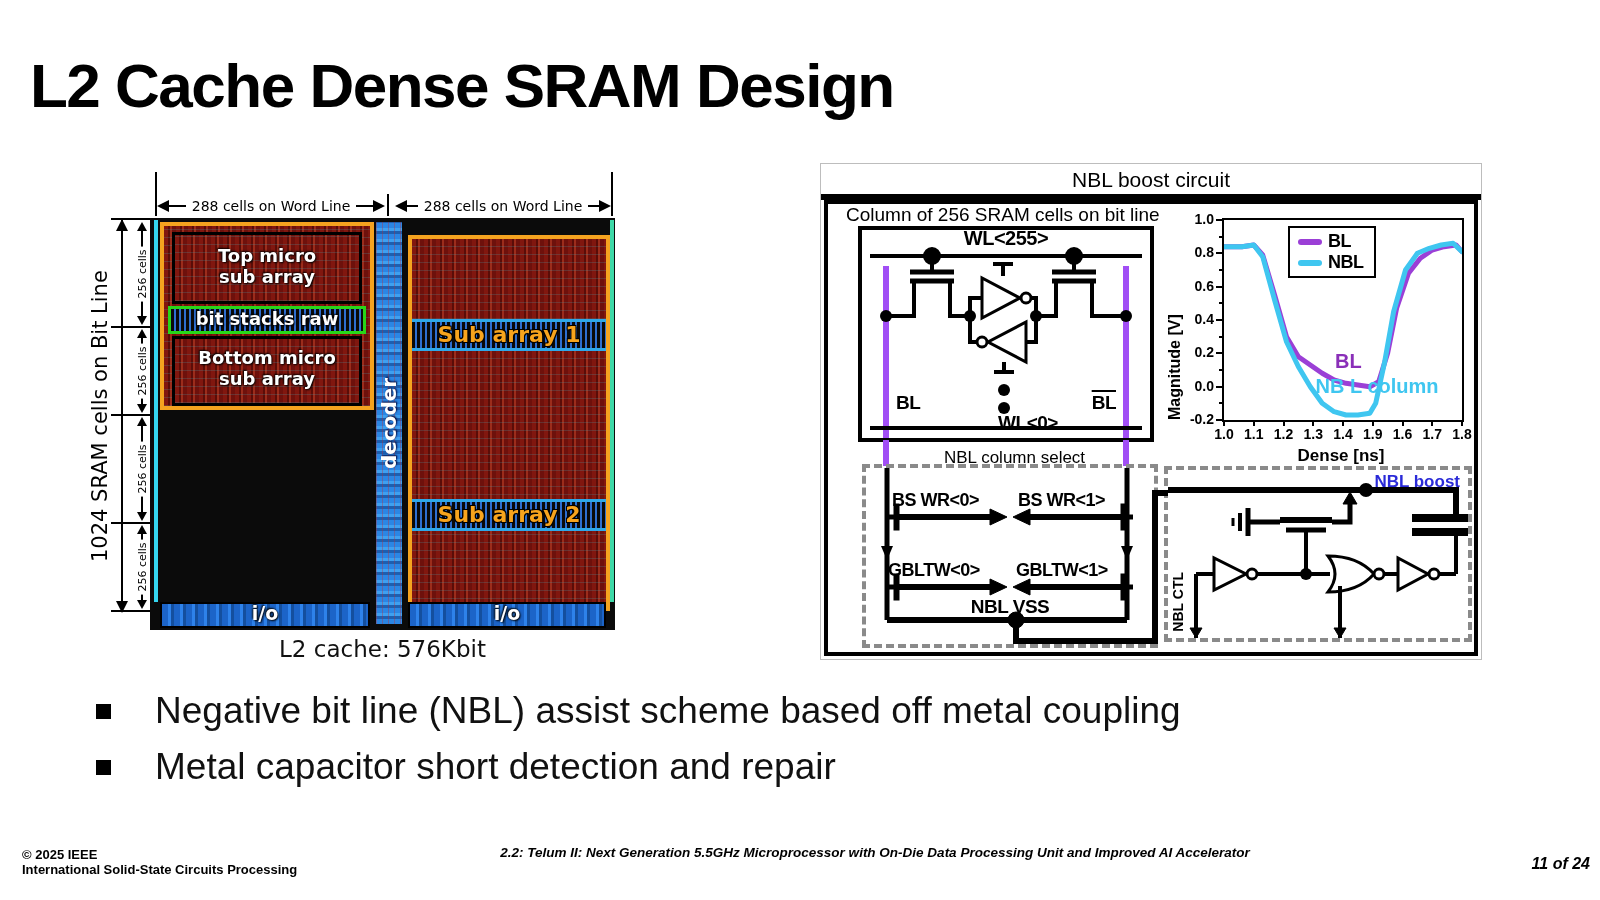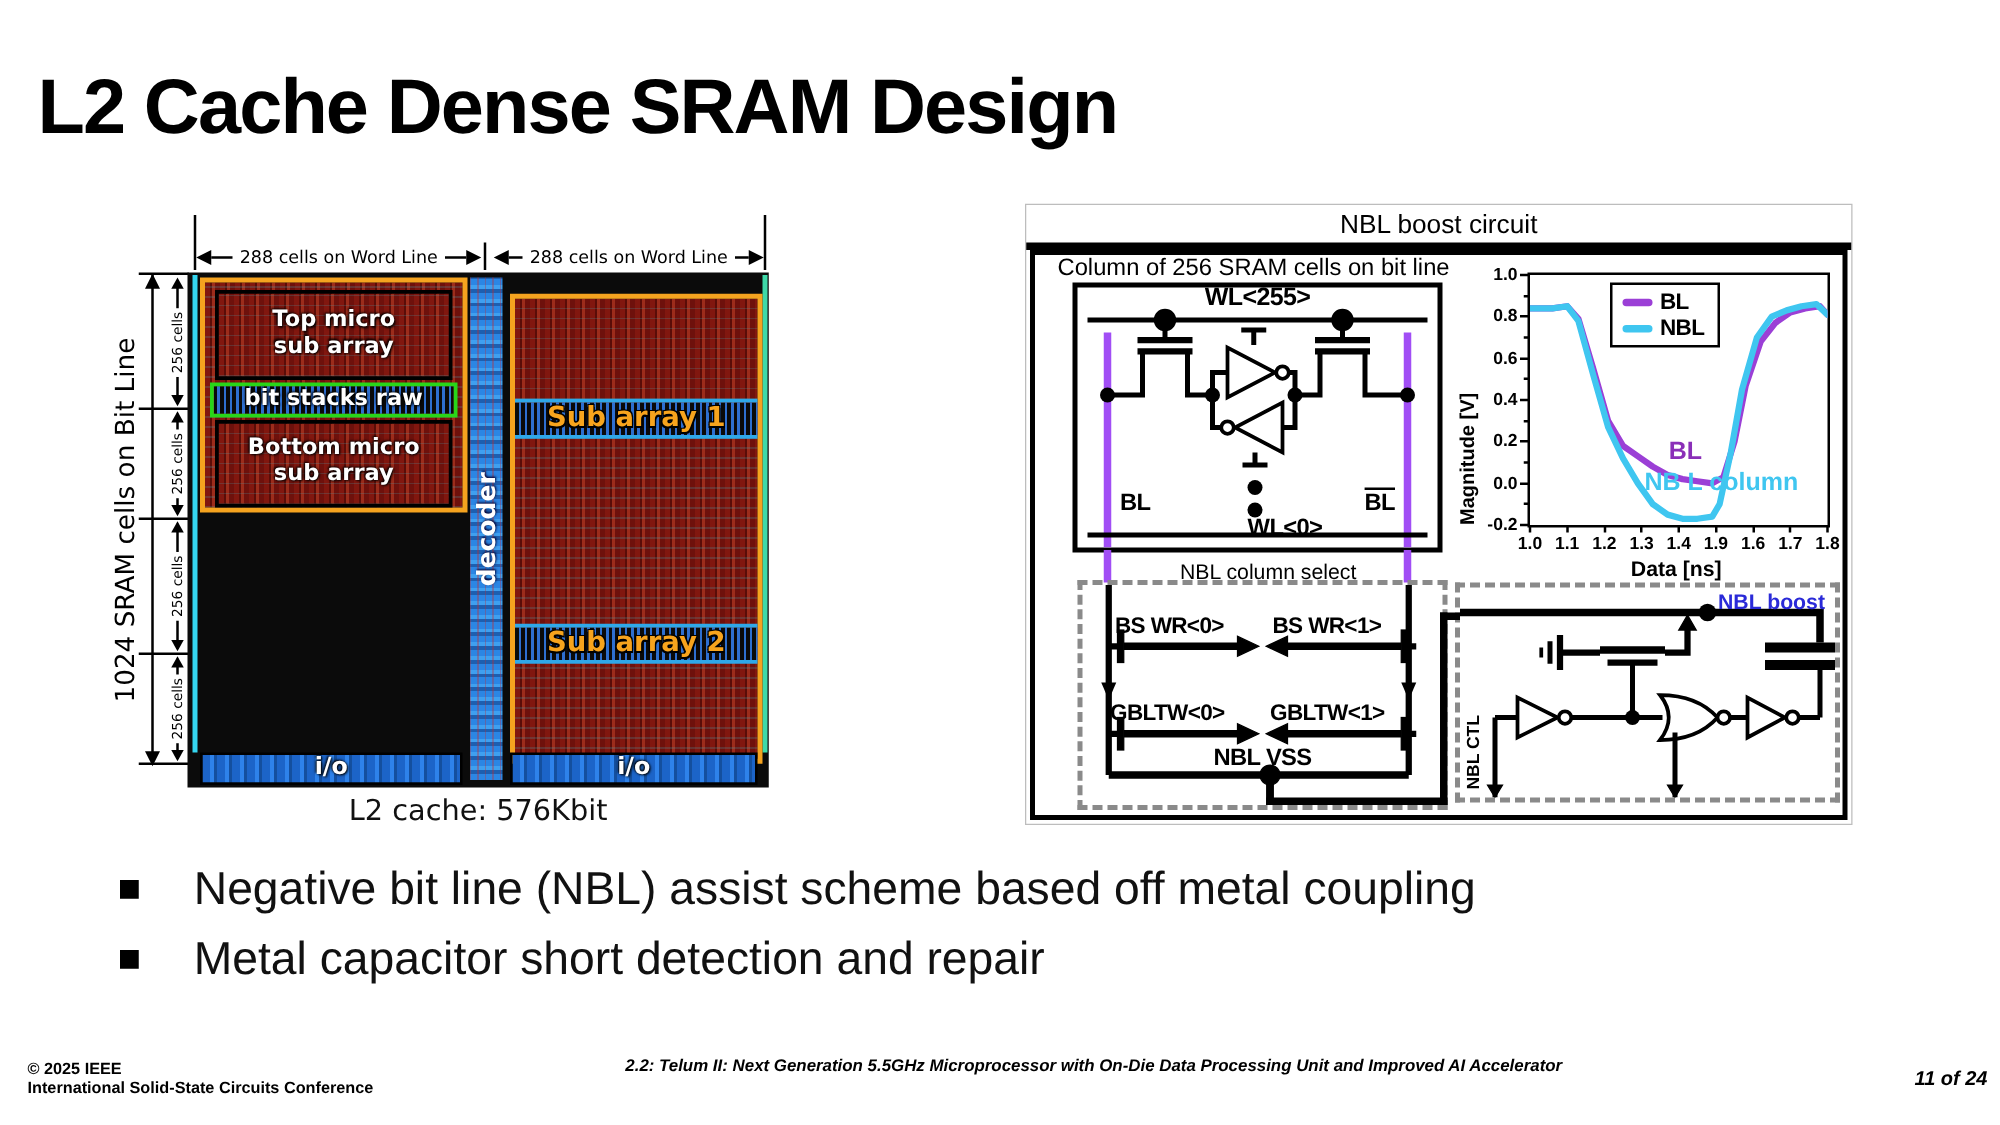"Data [ns]" div.xlab { text: Data -> Dense }
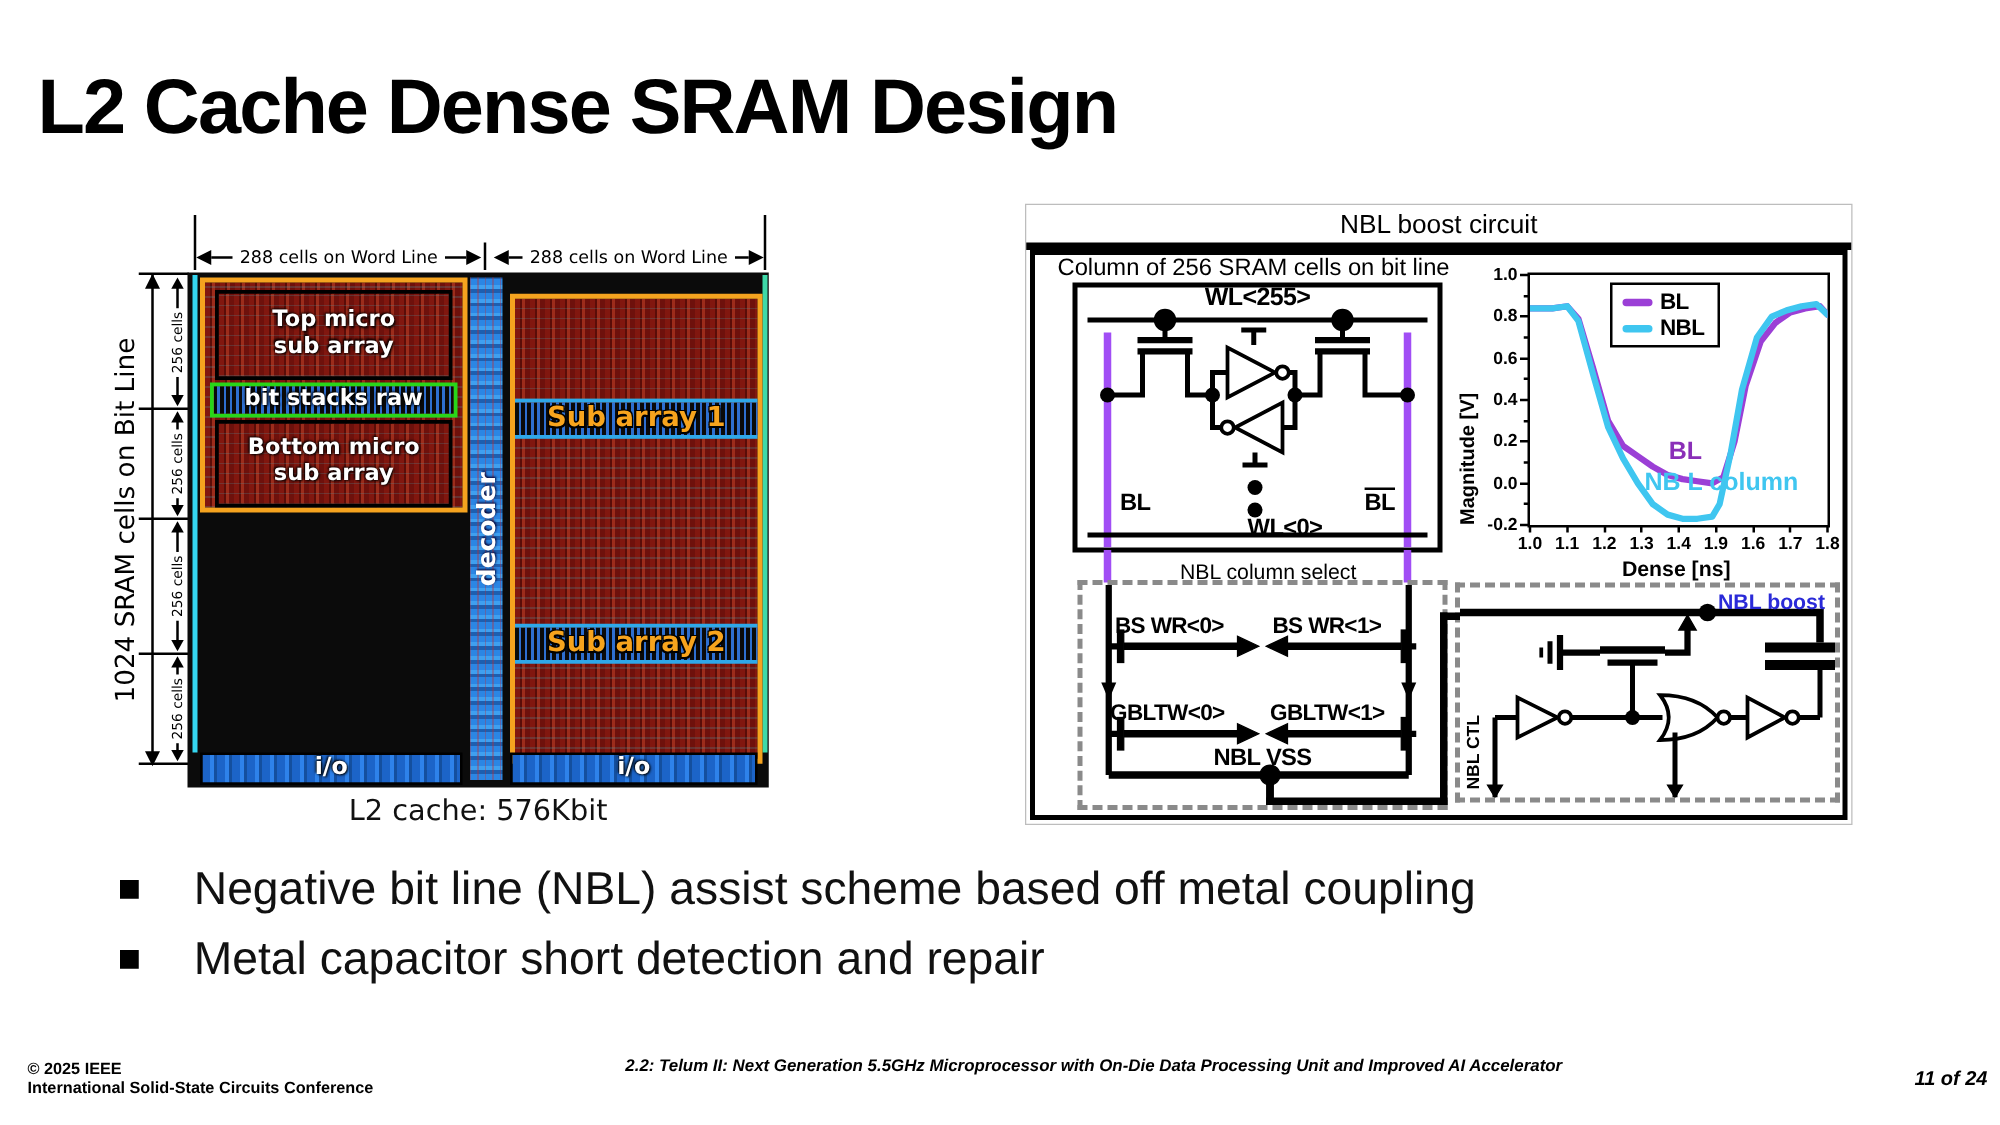"International Solid-State Circuits" div { text: Conference -> Processing }
